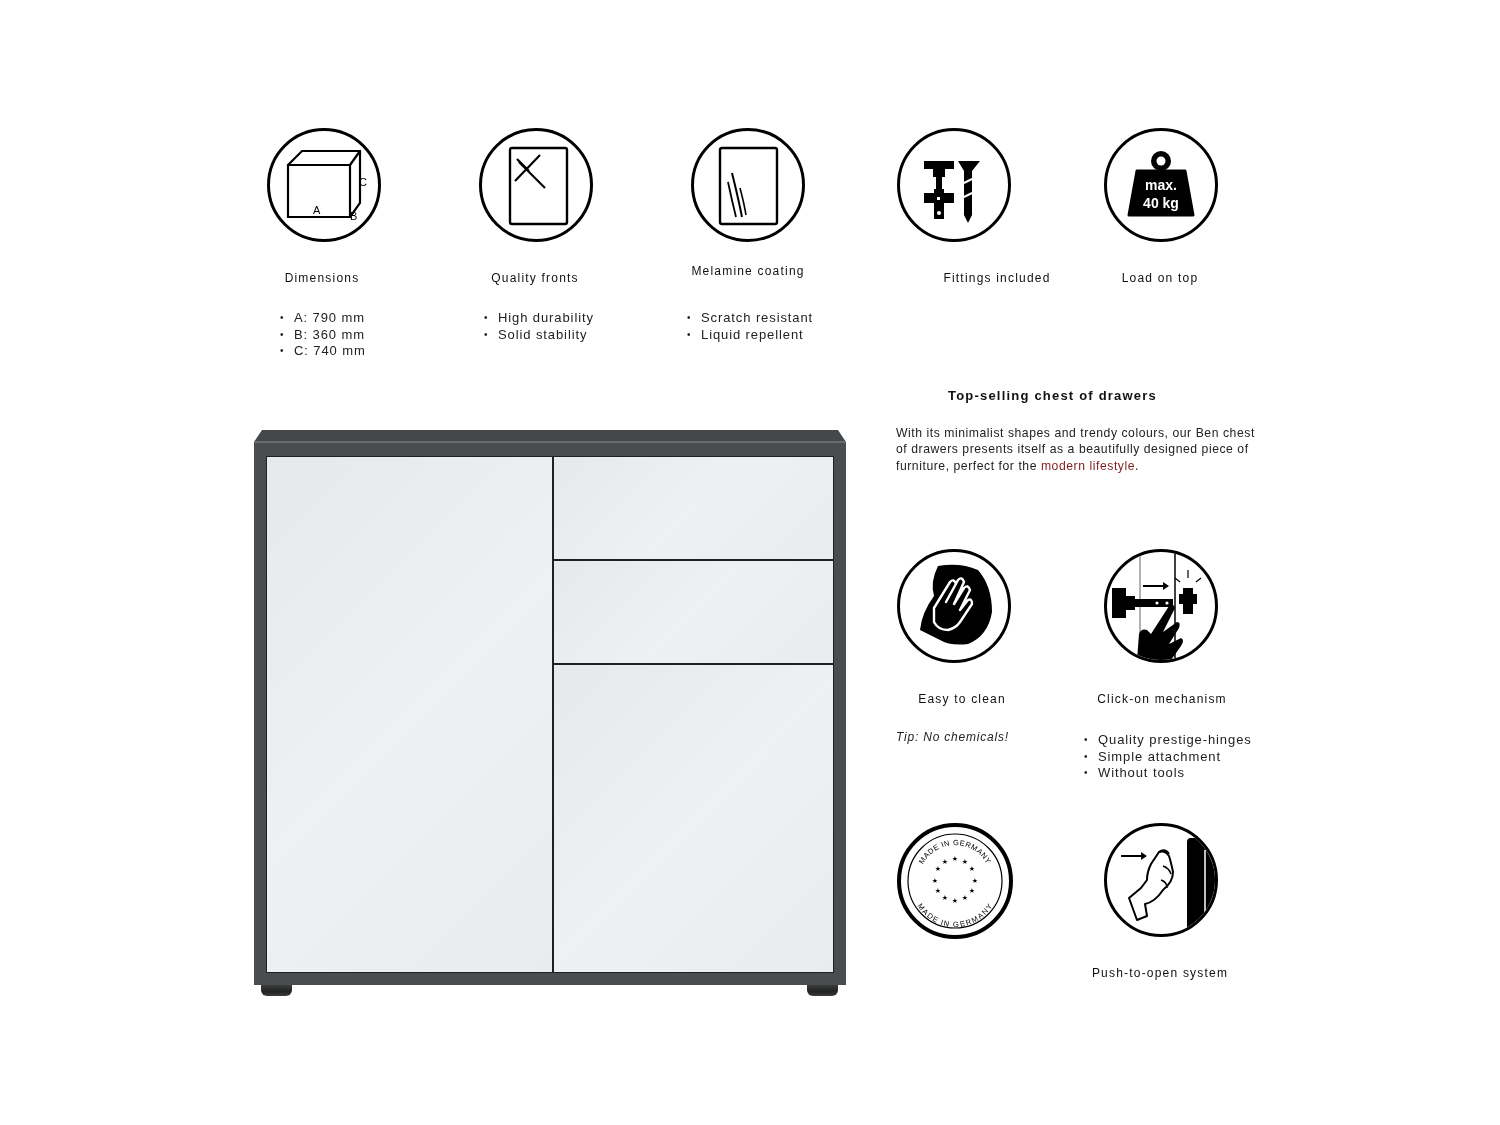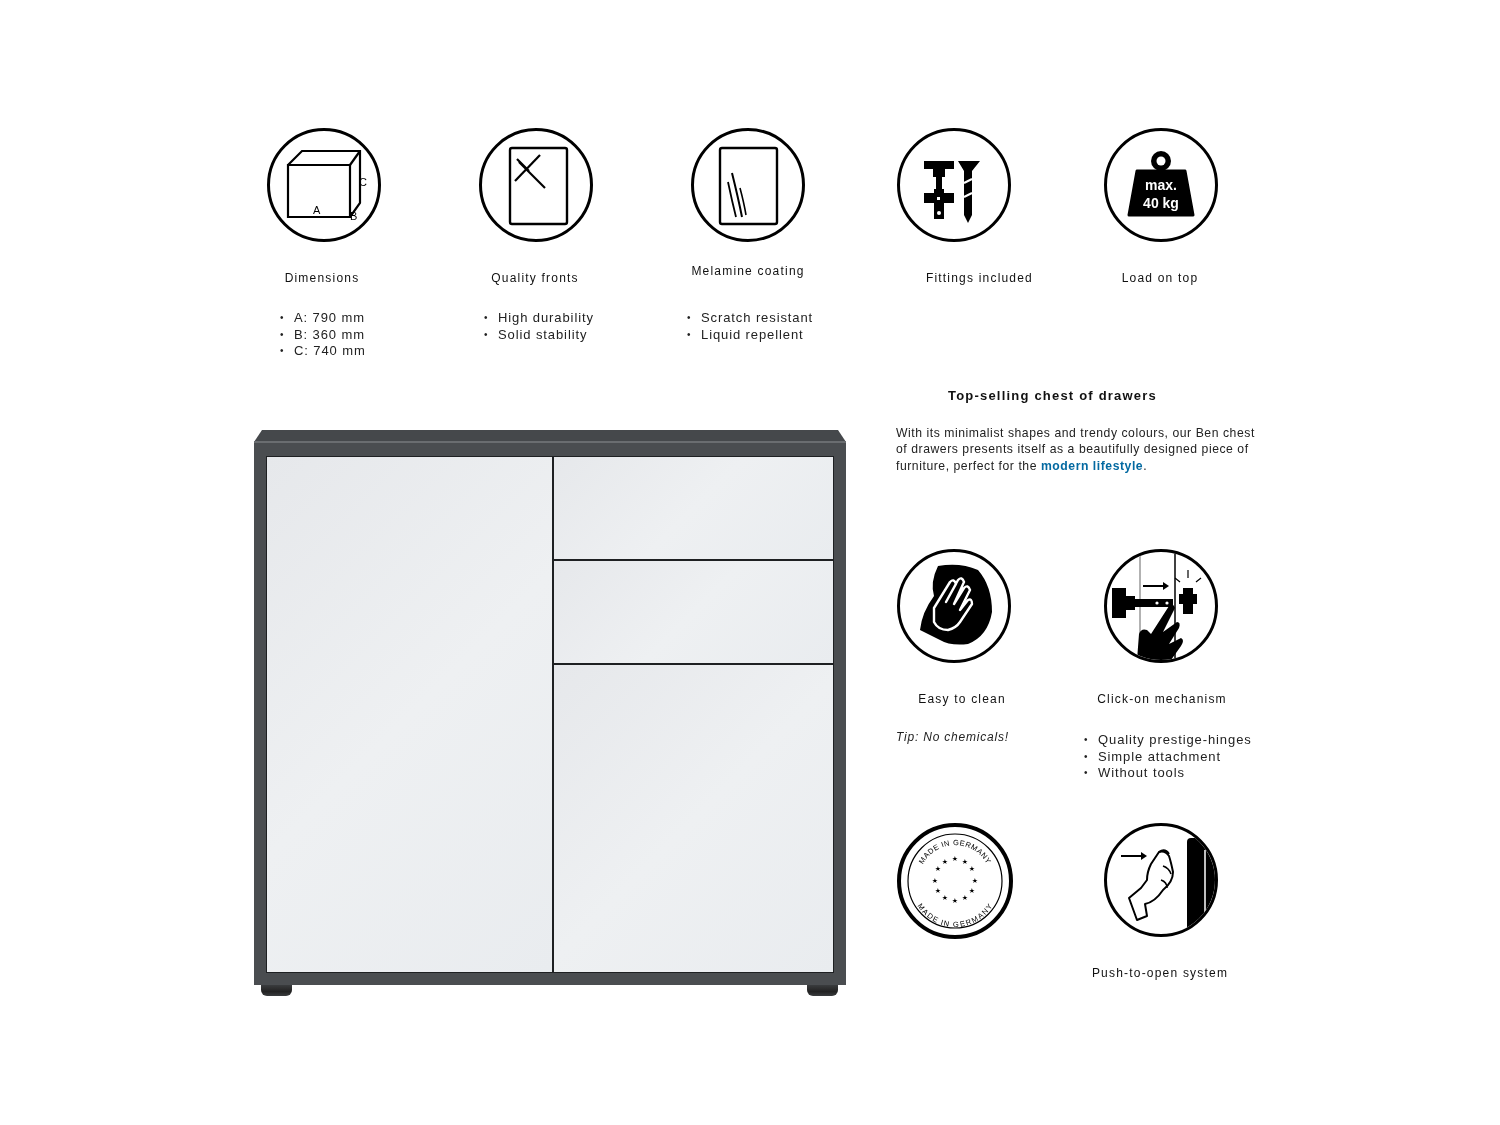"Fittings included" div.title { left: 873px -> 917px; text-align: right -> none }
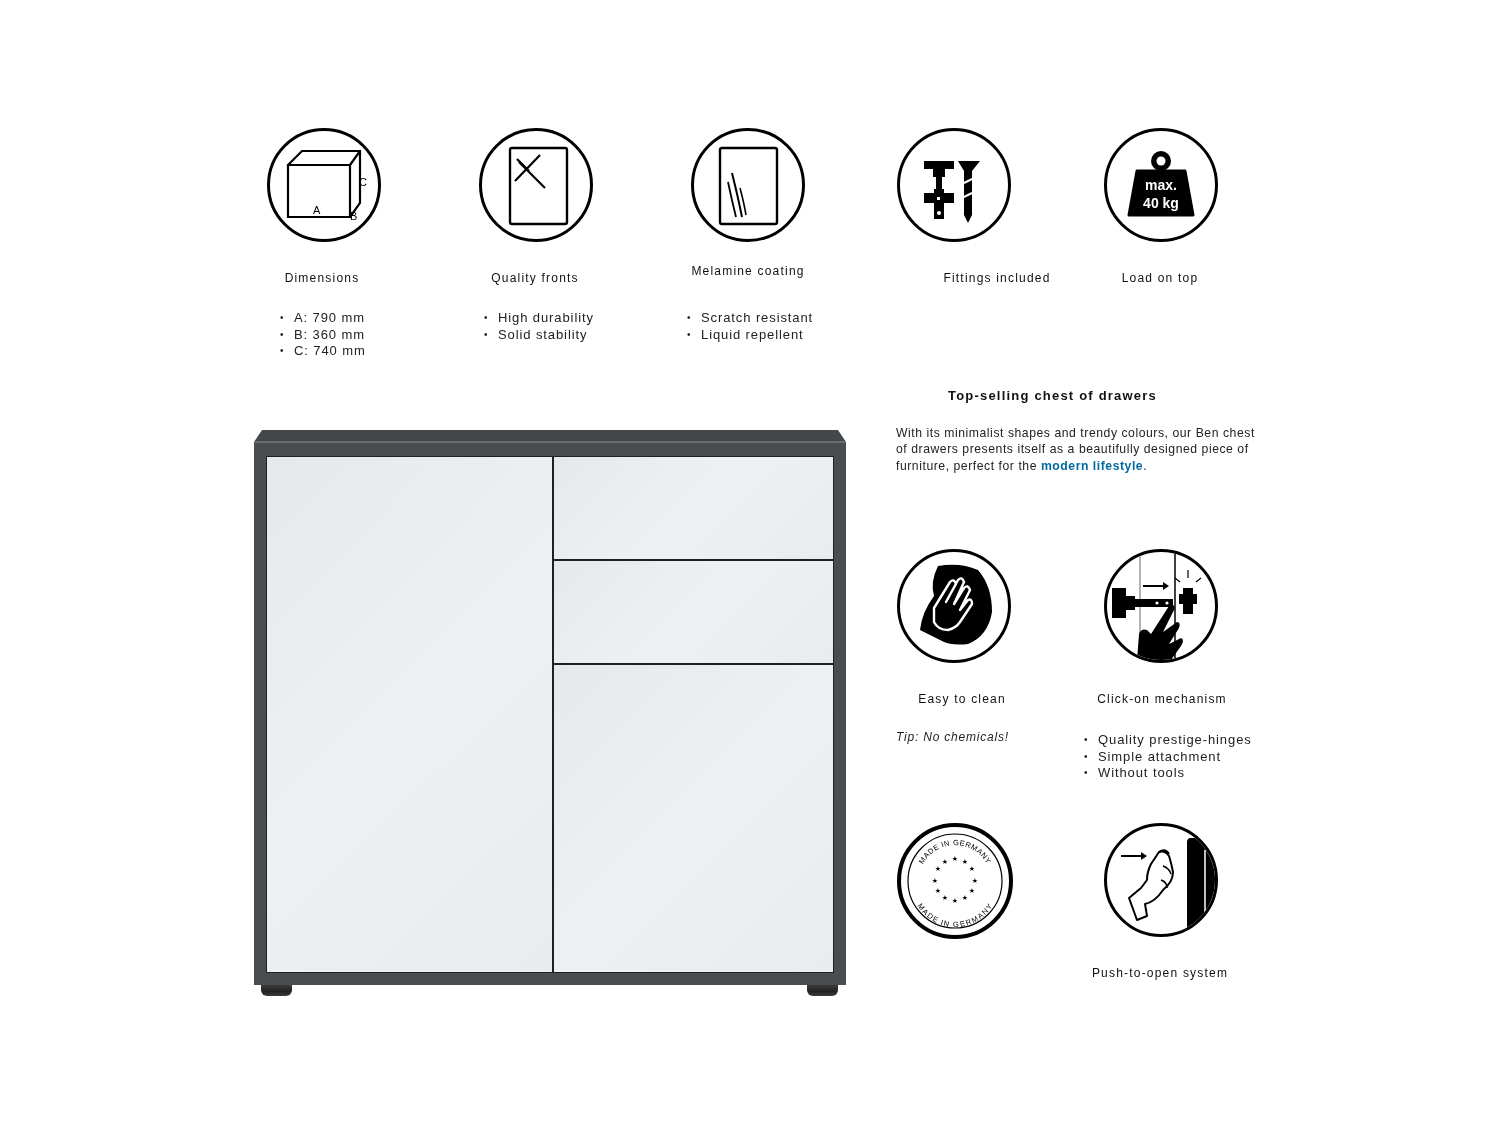"modern lifestyle" .para b { color: #0369a1 -> #7f1d1d; font-weight: bold -> normal }
